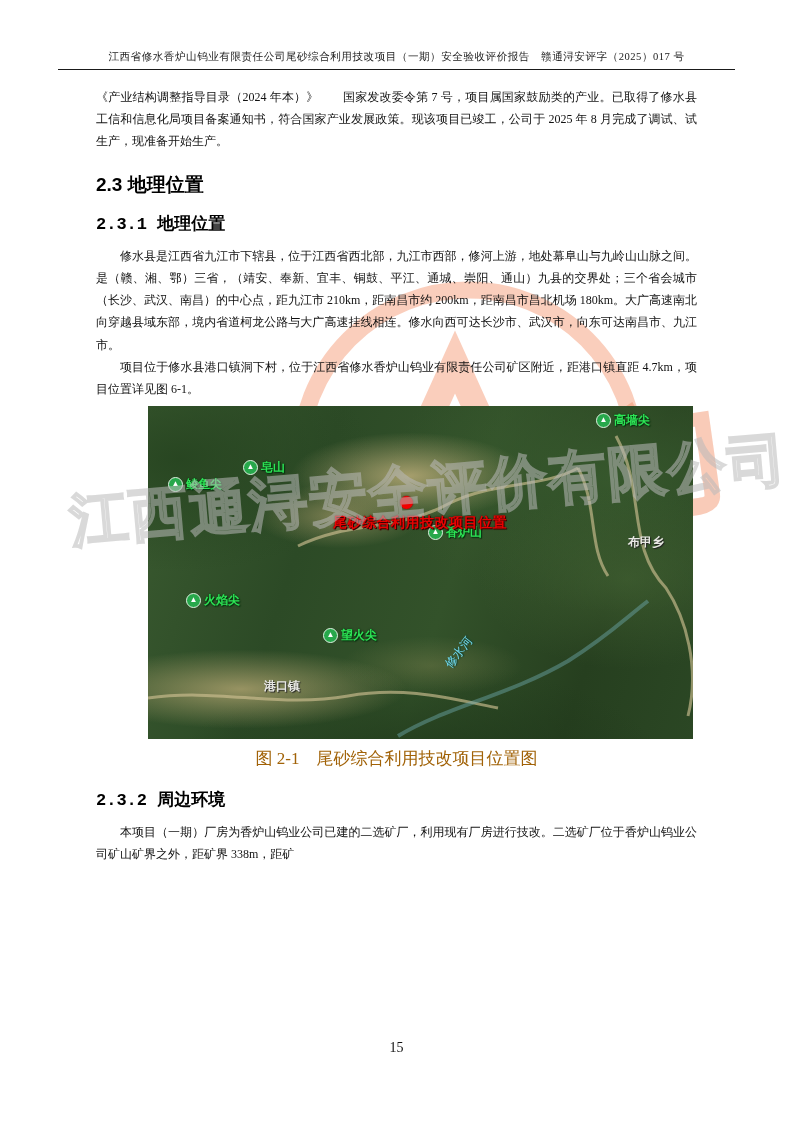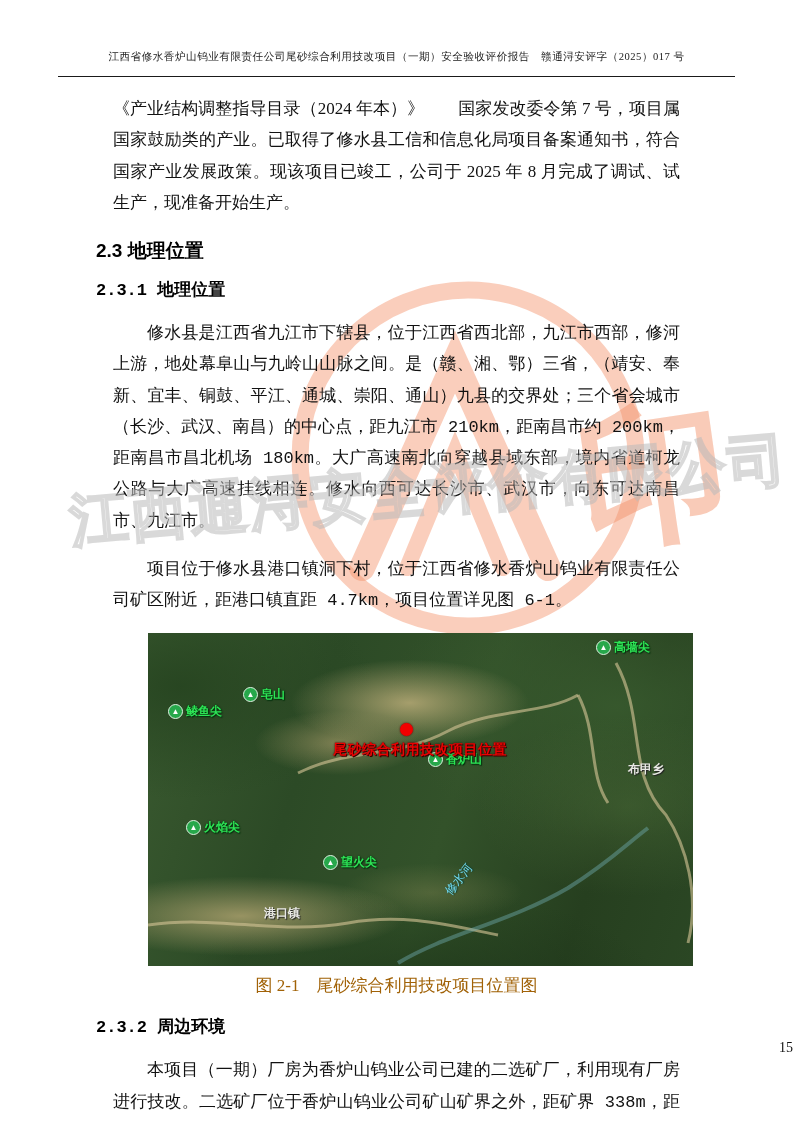"江西省修水香炉山钨业有限责任公司尾砂综合利用技改项目（一期）安全验收评价报告" .doc-header { padding-bottom: 12px -> 5px }
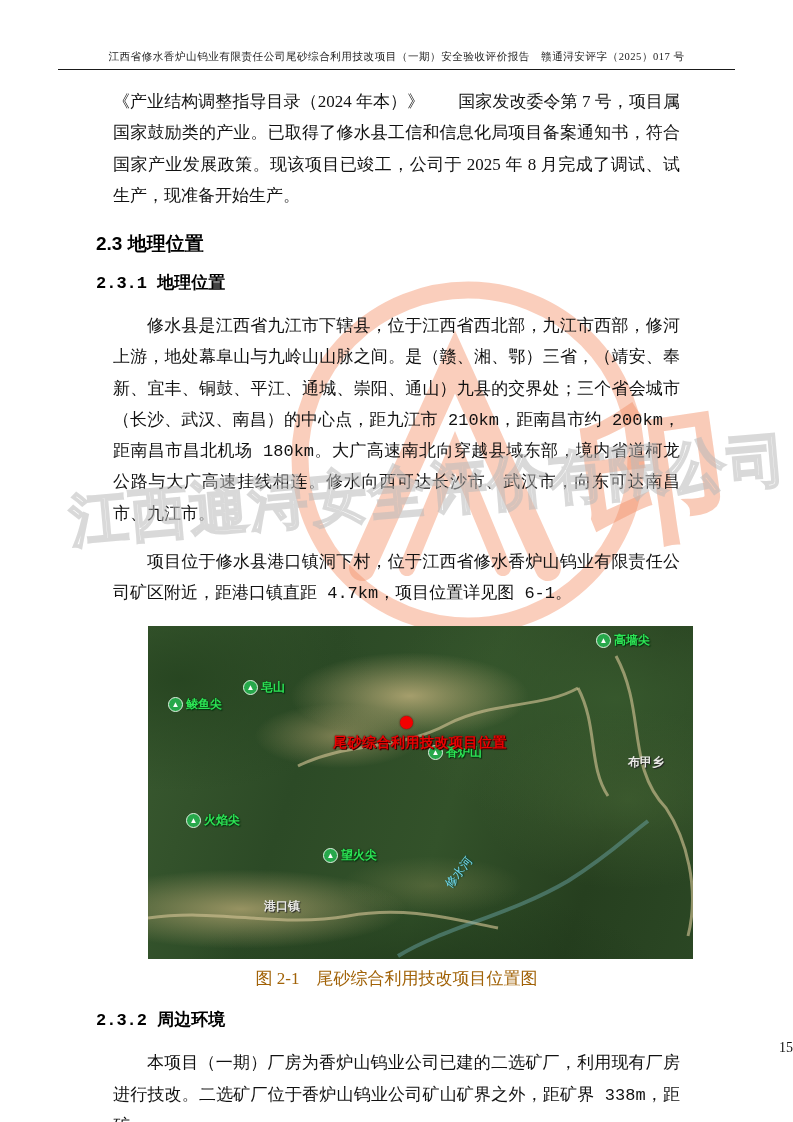"《产业结构调整指导目录（2024 年本）》 国家发改委令第 7" .para { font-size: 17px -> 12px; margin: 17px -> 0 }
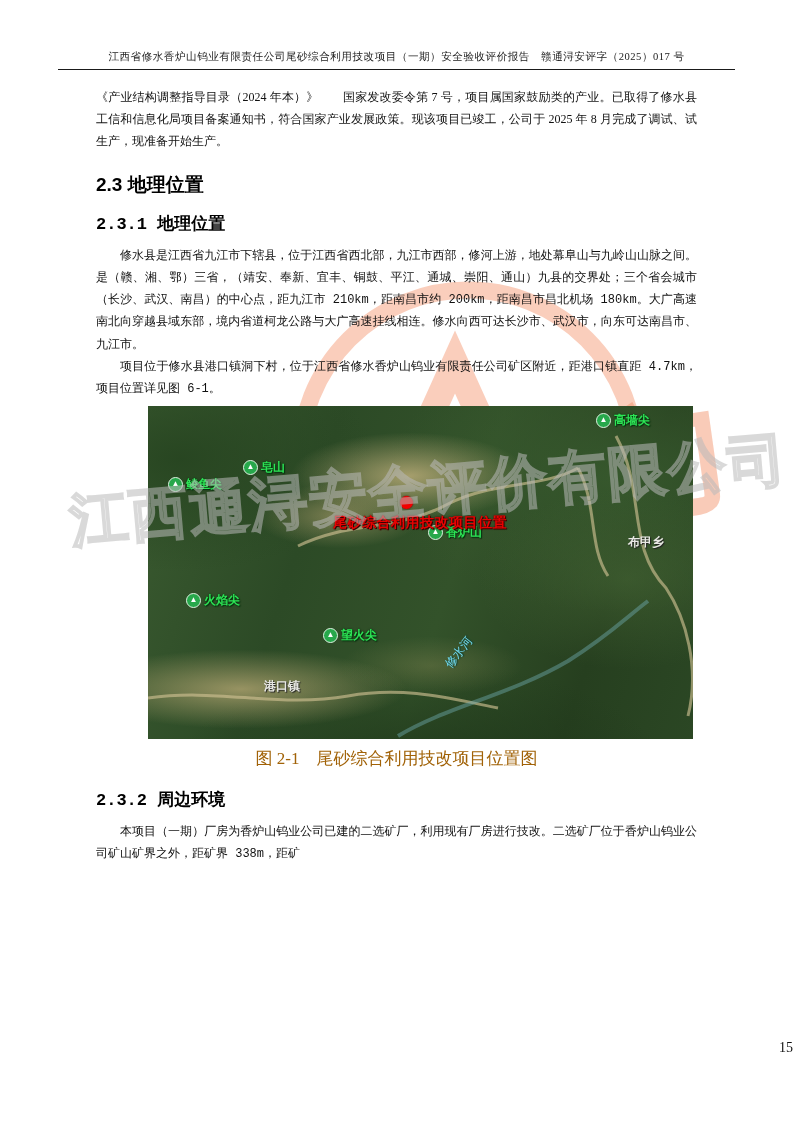"修水县是江西省九江市下辖县，位于江西省西北部，九江市西部，修河上游，地处幕阜山与" .para.indent { font-family: Liberation Mono, monospace -> none }
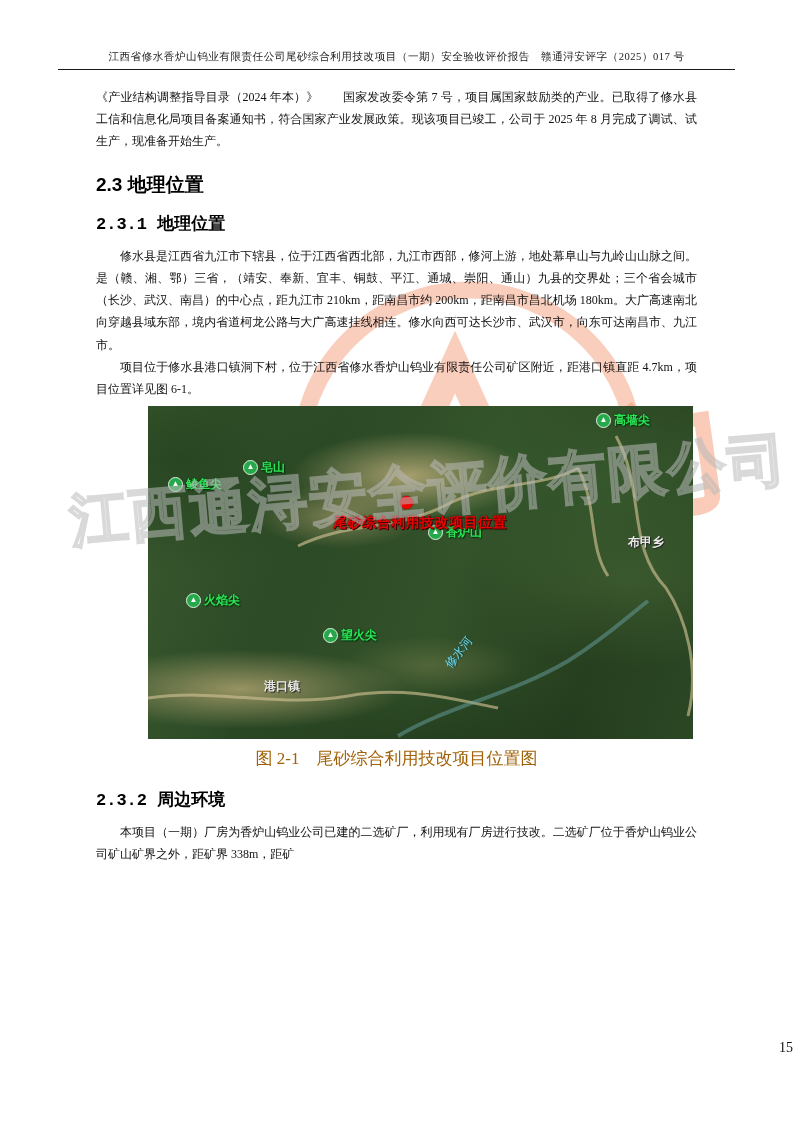"15" .page-num { text-align: right -> center }
